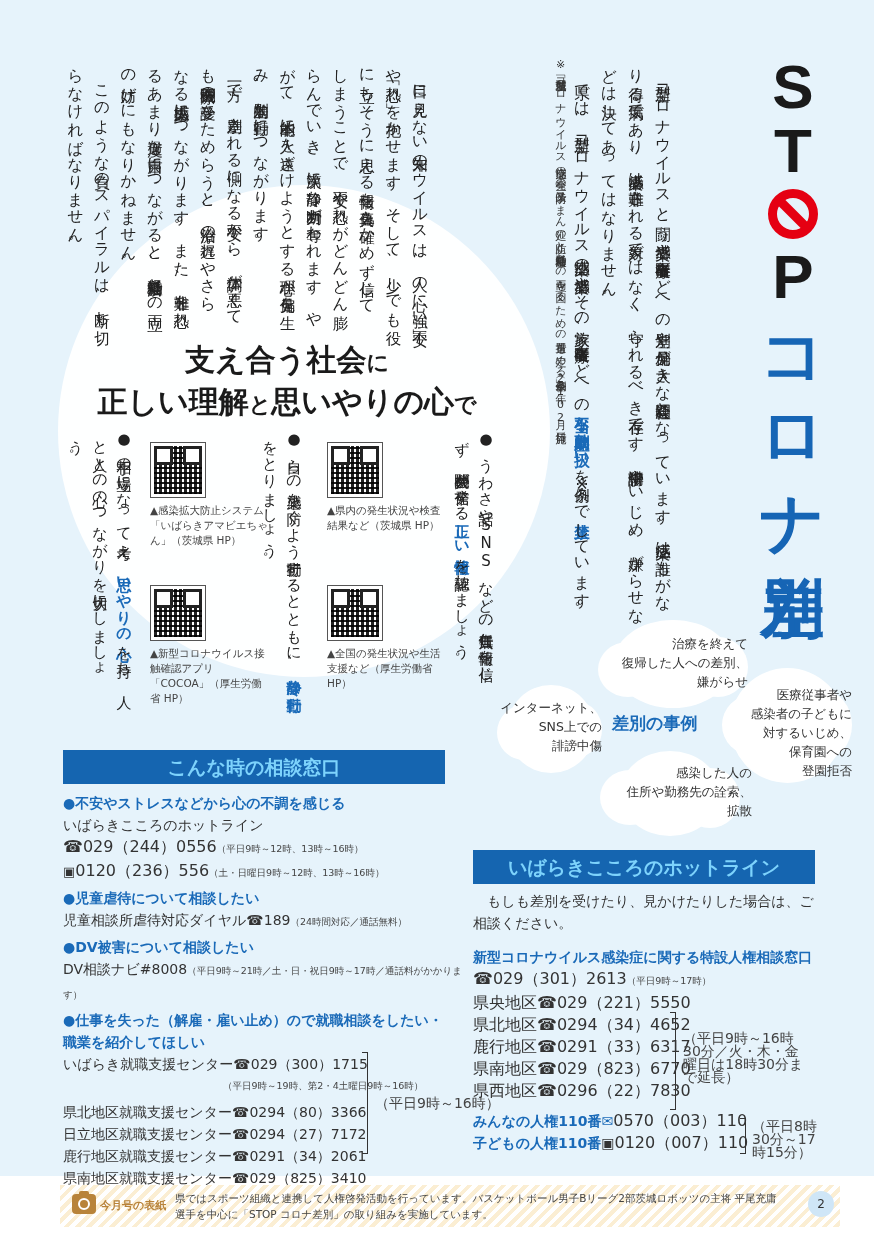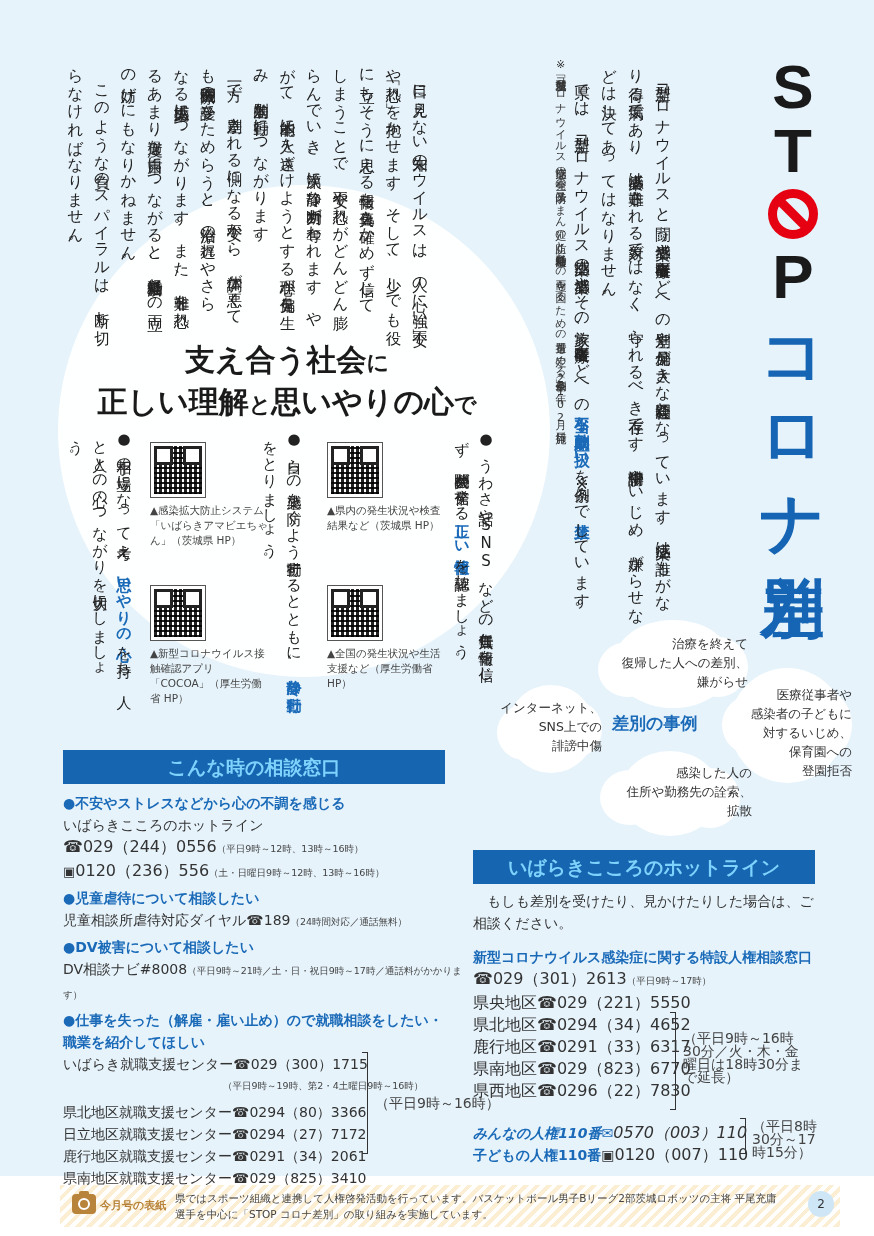"みんなの人権110番✉0570（003）110" div { font-style: italic -> none; margin-top: 20px -> 8px }
